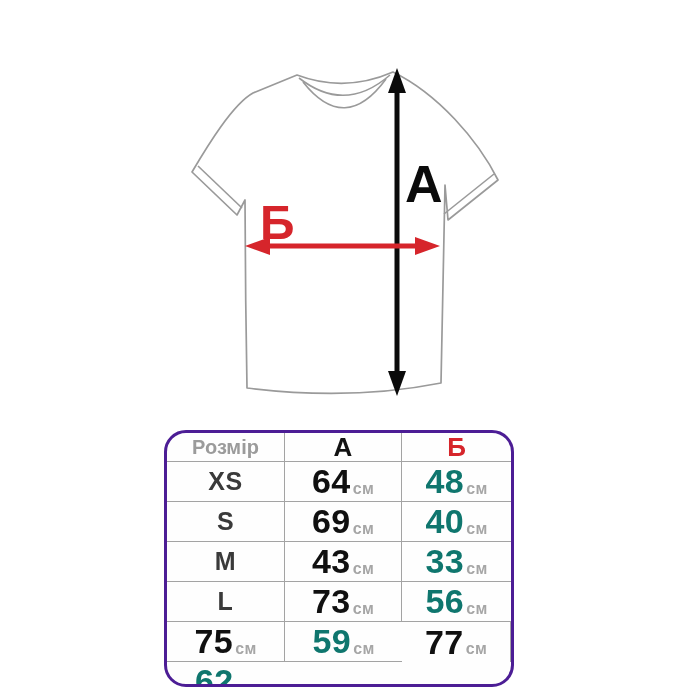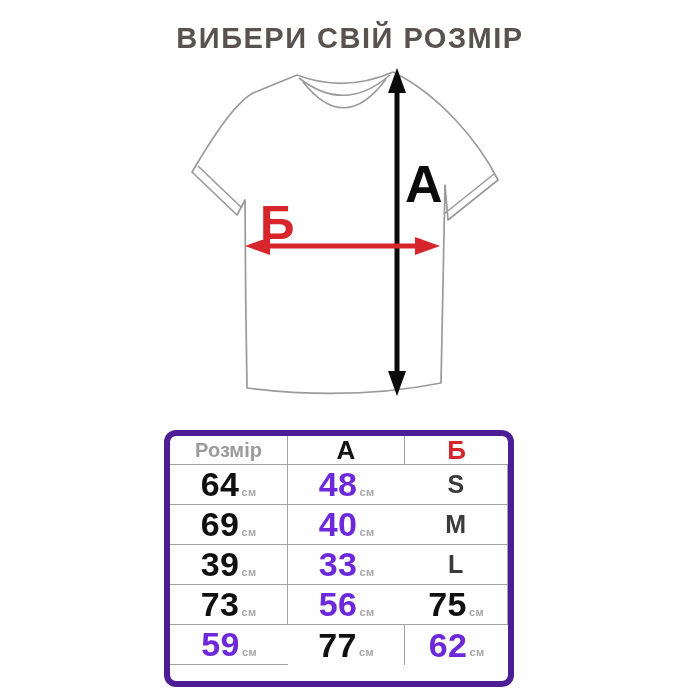"ВИБЕРИ СВІЙ РОЗМІР" h1.title { html: <h1>ВИБЕРИ СВІЙ РОЗМІР</h1> -> none }
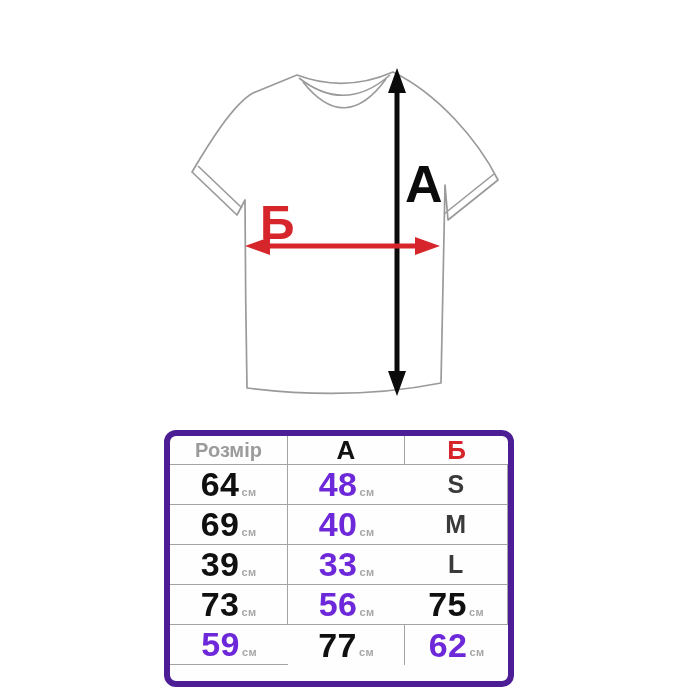"Розмір" .size-table { border: 6px solid #4c1d95 -> 3px solid #4c1d95; border-radius: 12px -> 22px }
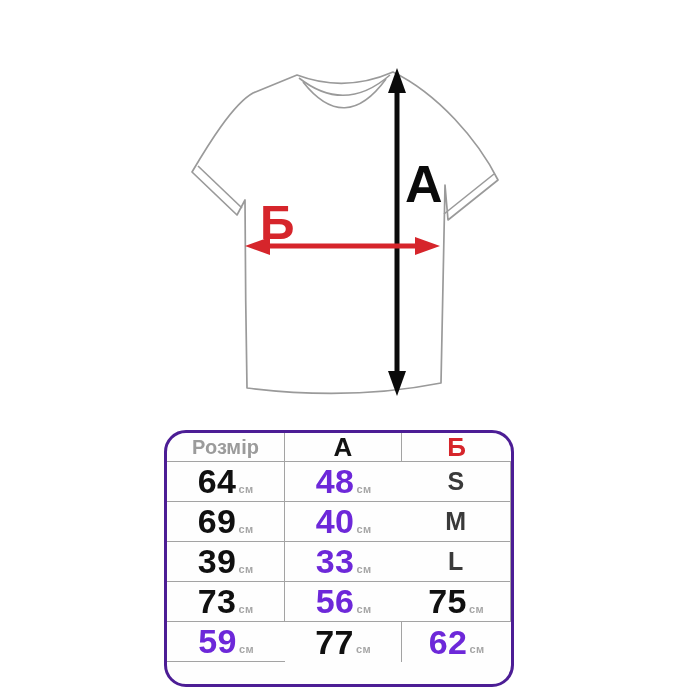"XS" div.cell { html: none -> <div>XS</div> }
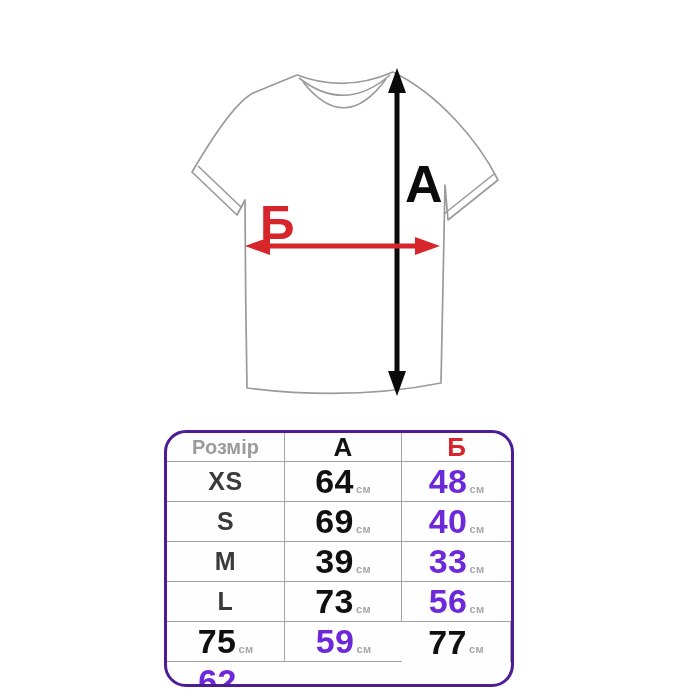"см" .unit { font-size: 11px -> 16px }
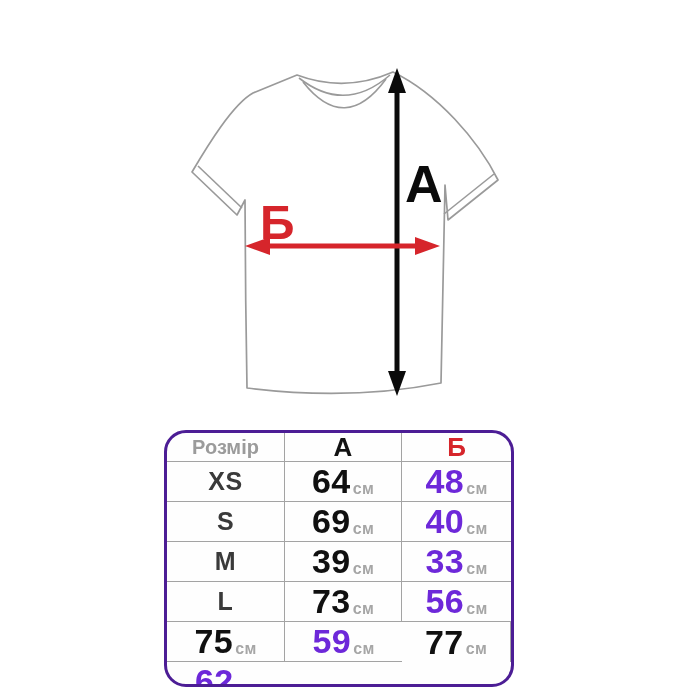"48" .val.red { color: #6d28d9 -> #0f766e }
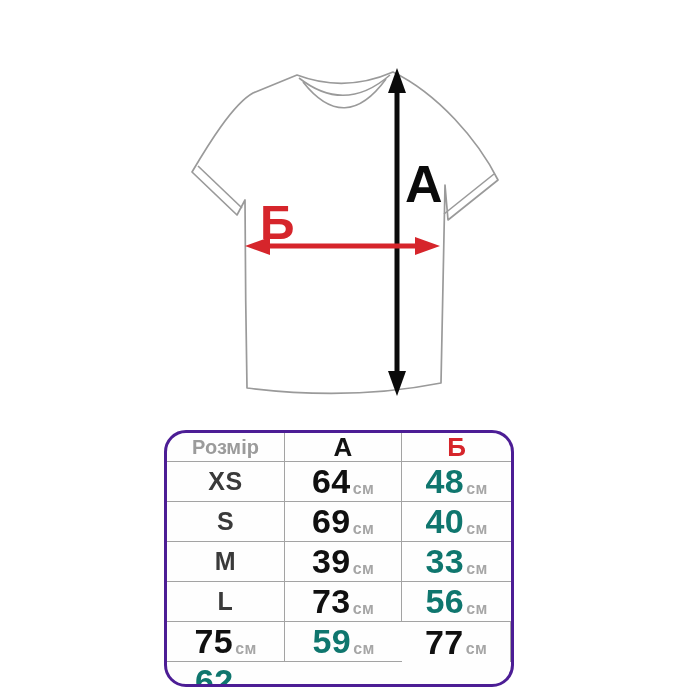"39" span.val { text: 39 -> 43 }
